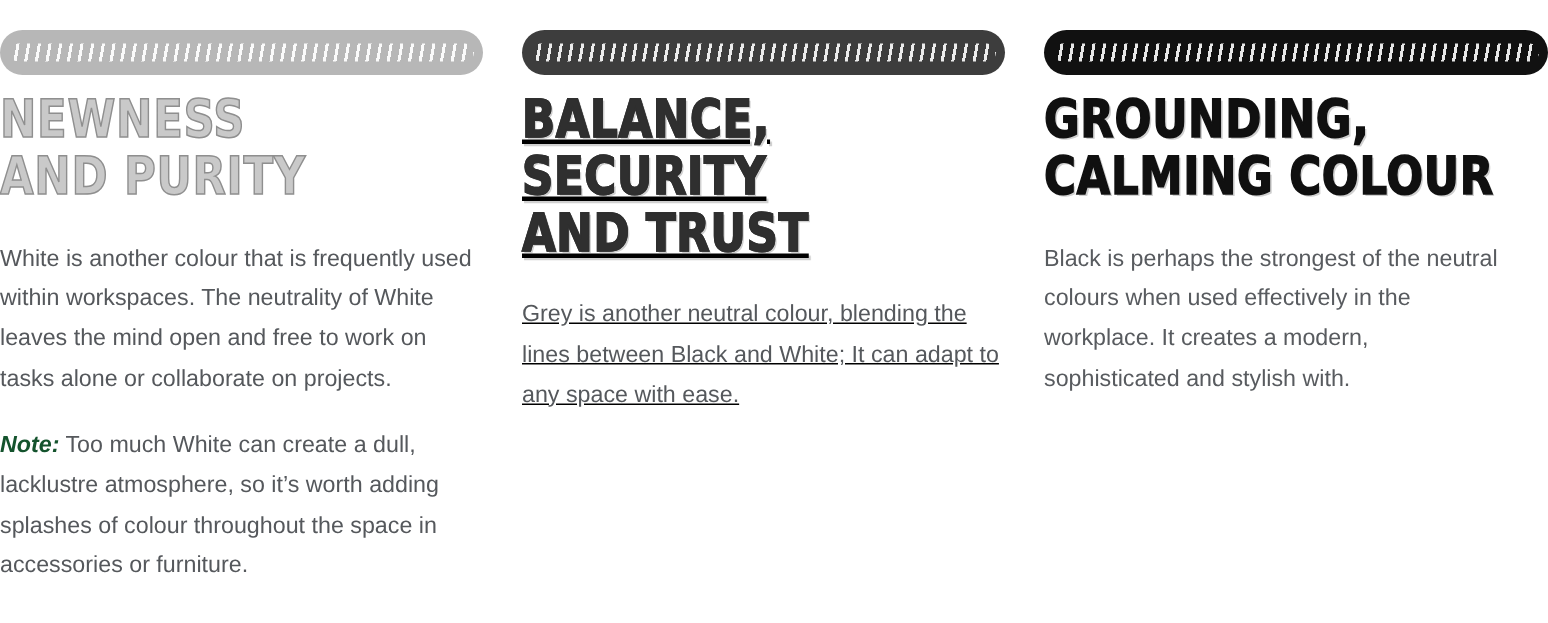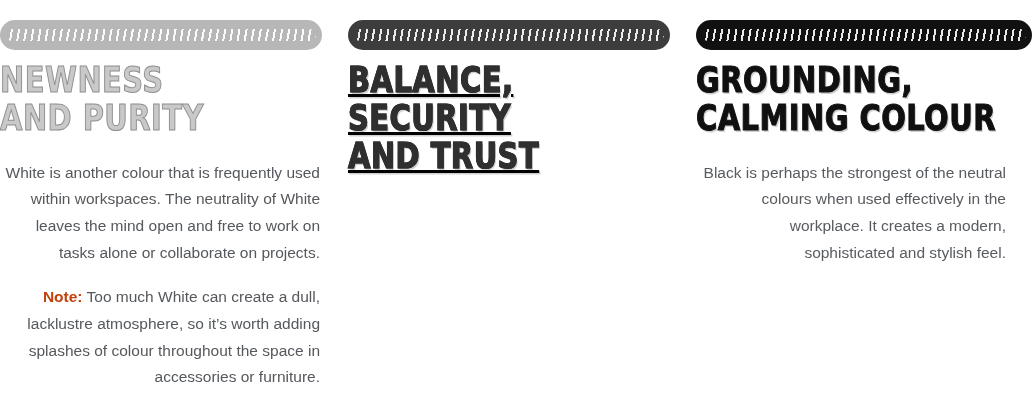"White is another colour that" .body-text { text-align: right -> none }
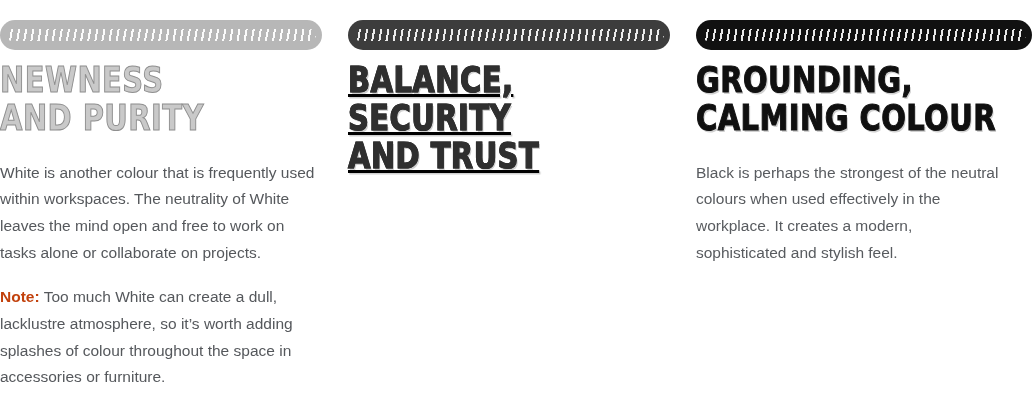"Black is perhaps the strongest" p.body-text { text: feel -> with }
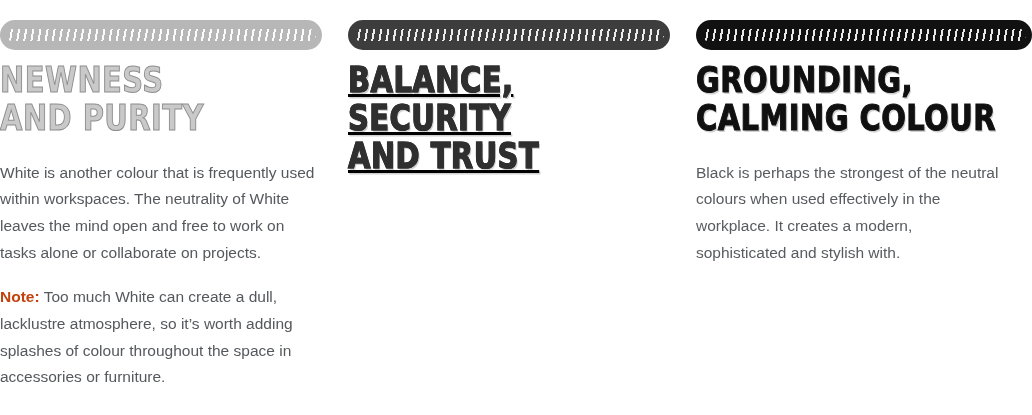"Grey is another neutral colour," p.body-text { html: none -> <p>Grey is another neutral colour, blending the lines between Black and White; It can adapt to any space with ease.</p> }
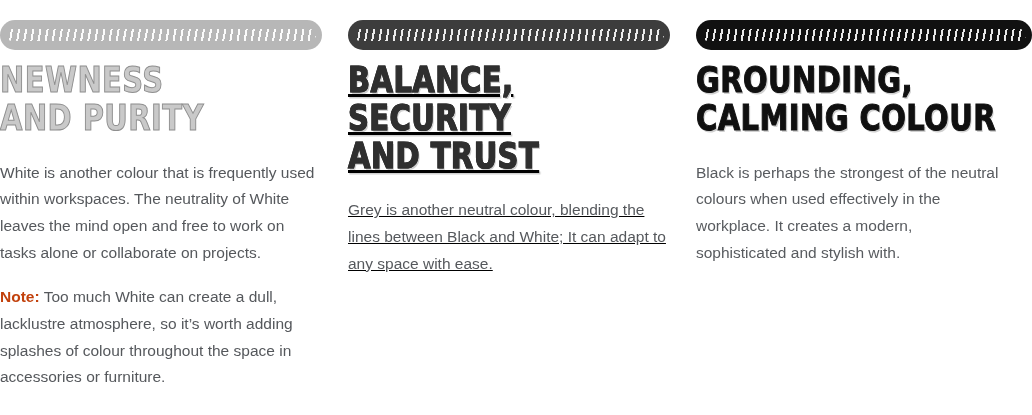"Note:" .note-label { color: #c2410c -> #14532d; font-style: none -> italic }
